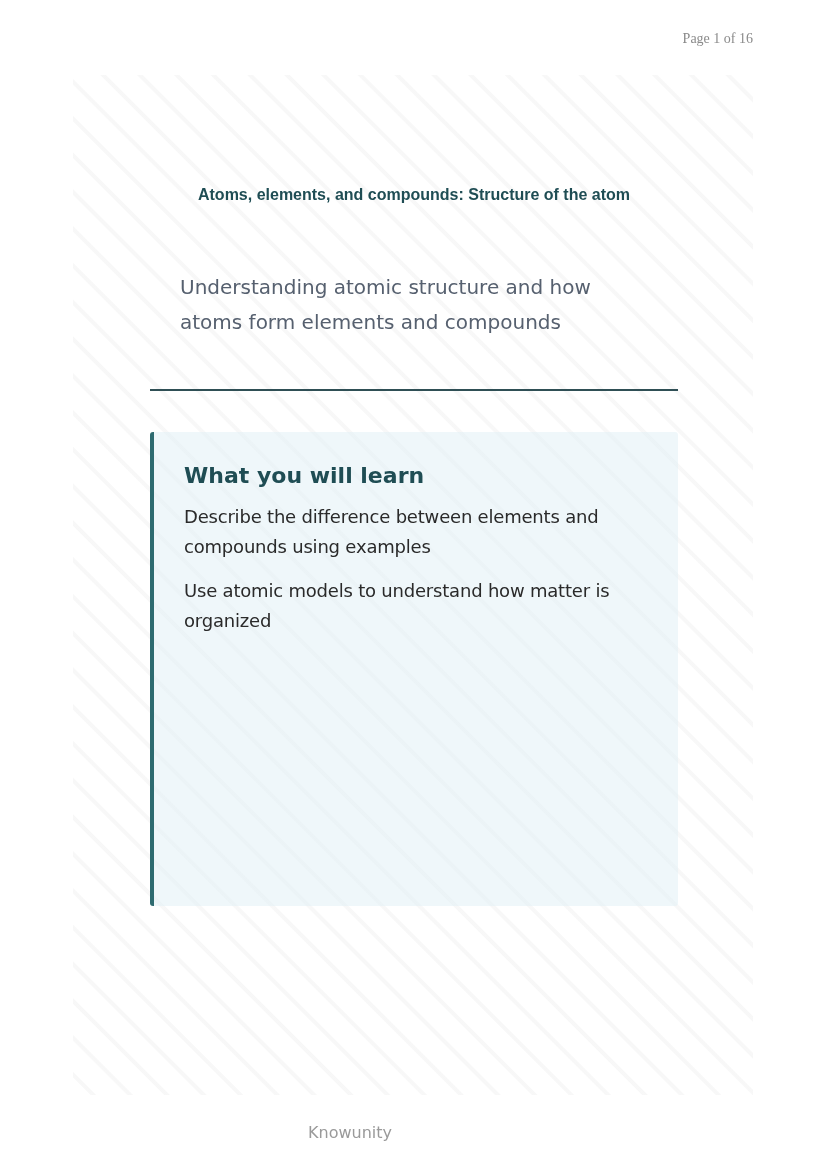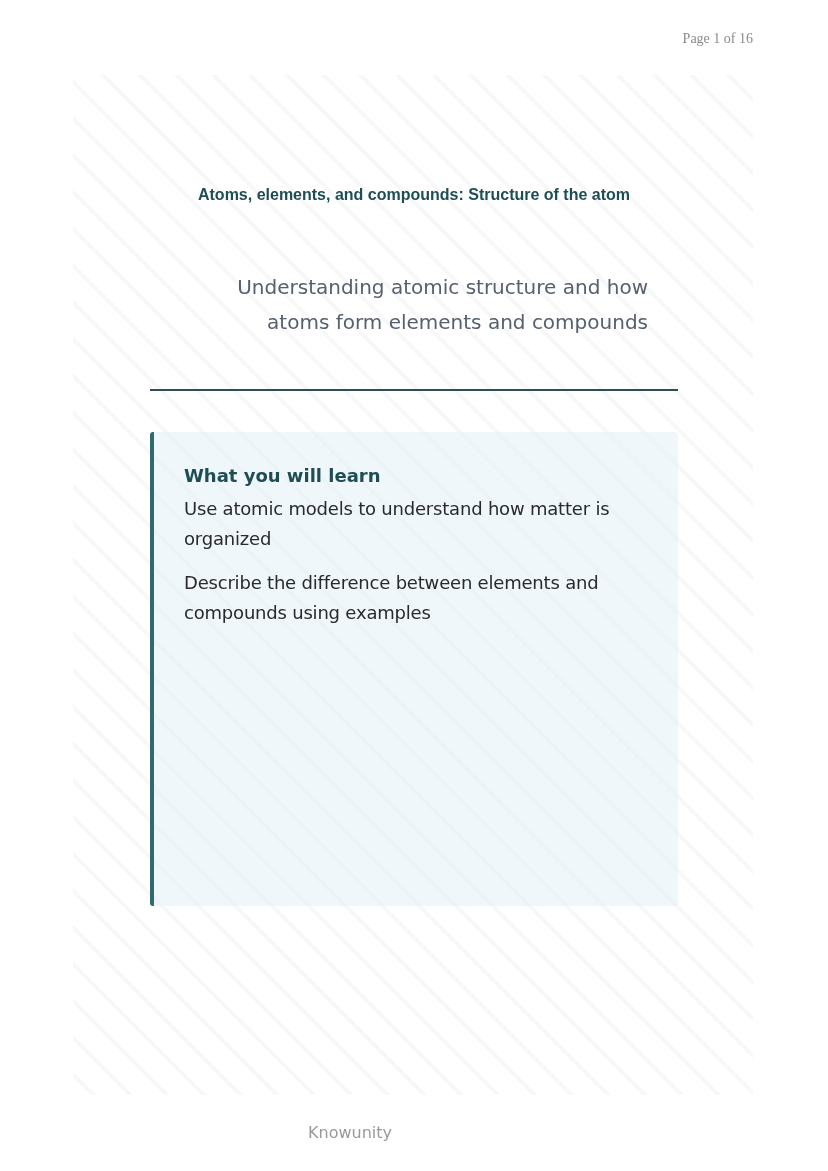"Understanding atomic structure and how" .subtitle { text-align: right -> left }
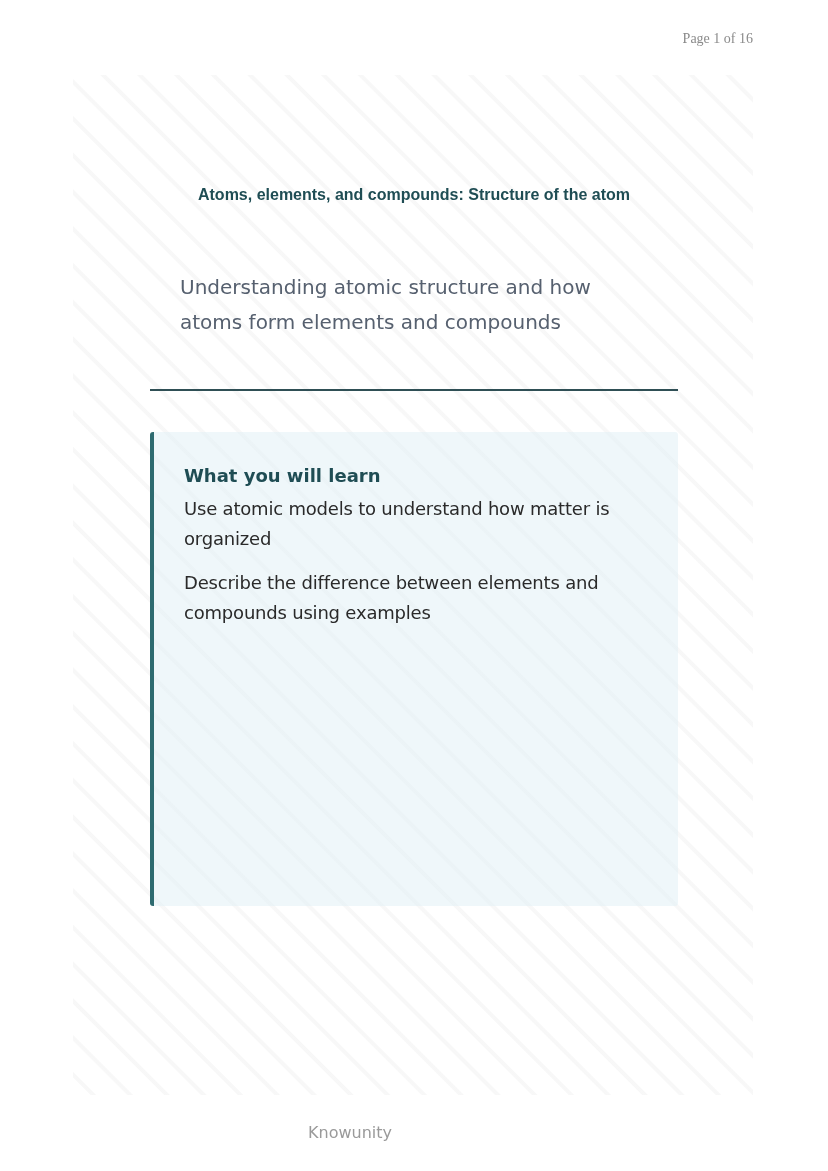"What you will learn" .learn-heading { font-size: 18px -> 22px; margin: 0 0 4px 0 -> 0 0 12px 0 }
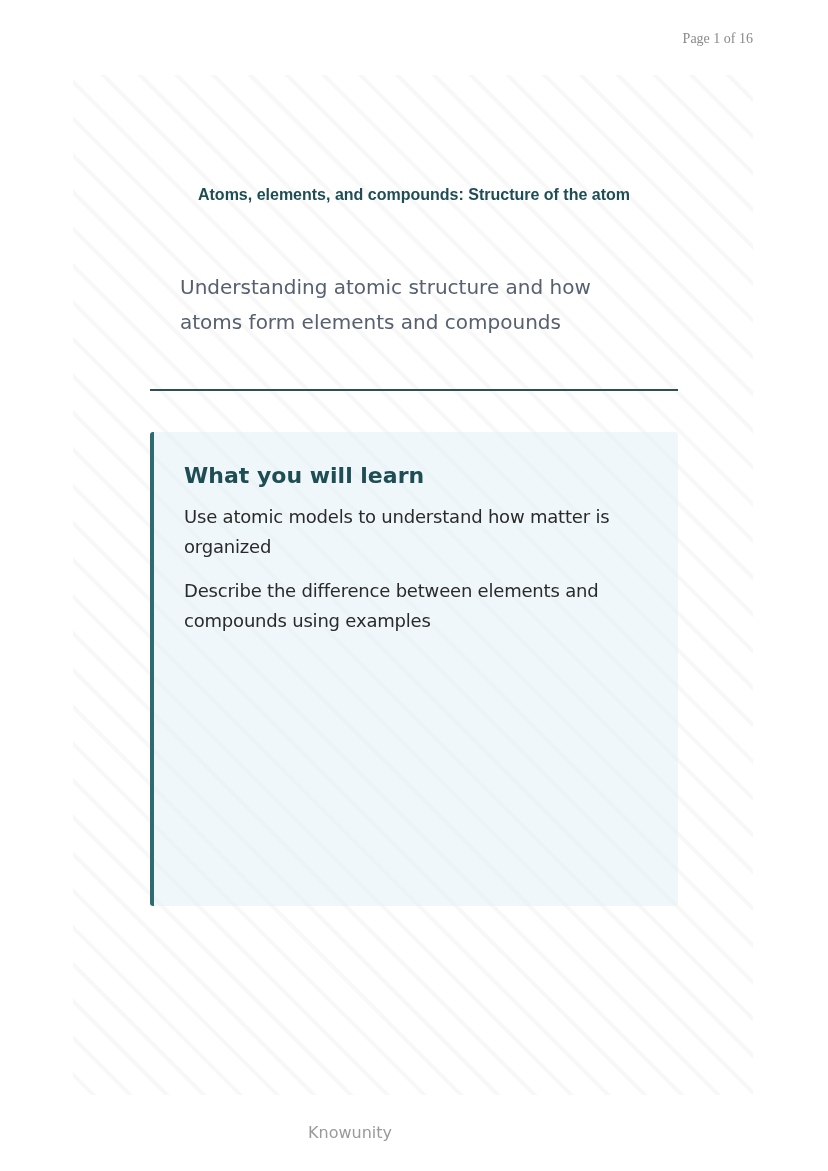"Use atomic models to understand" li.learn-item { order: before "Describe the difference between elements" -> after "Describe the difference between elements" }
